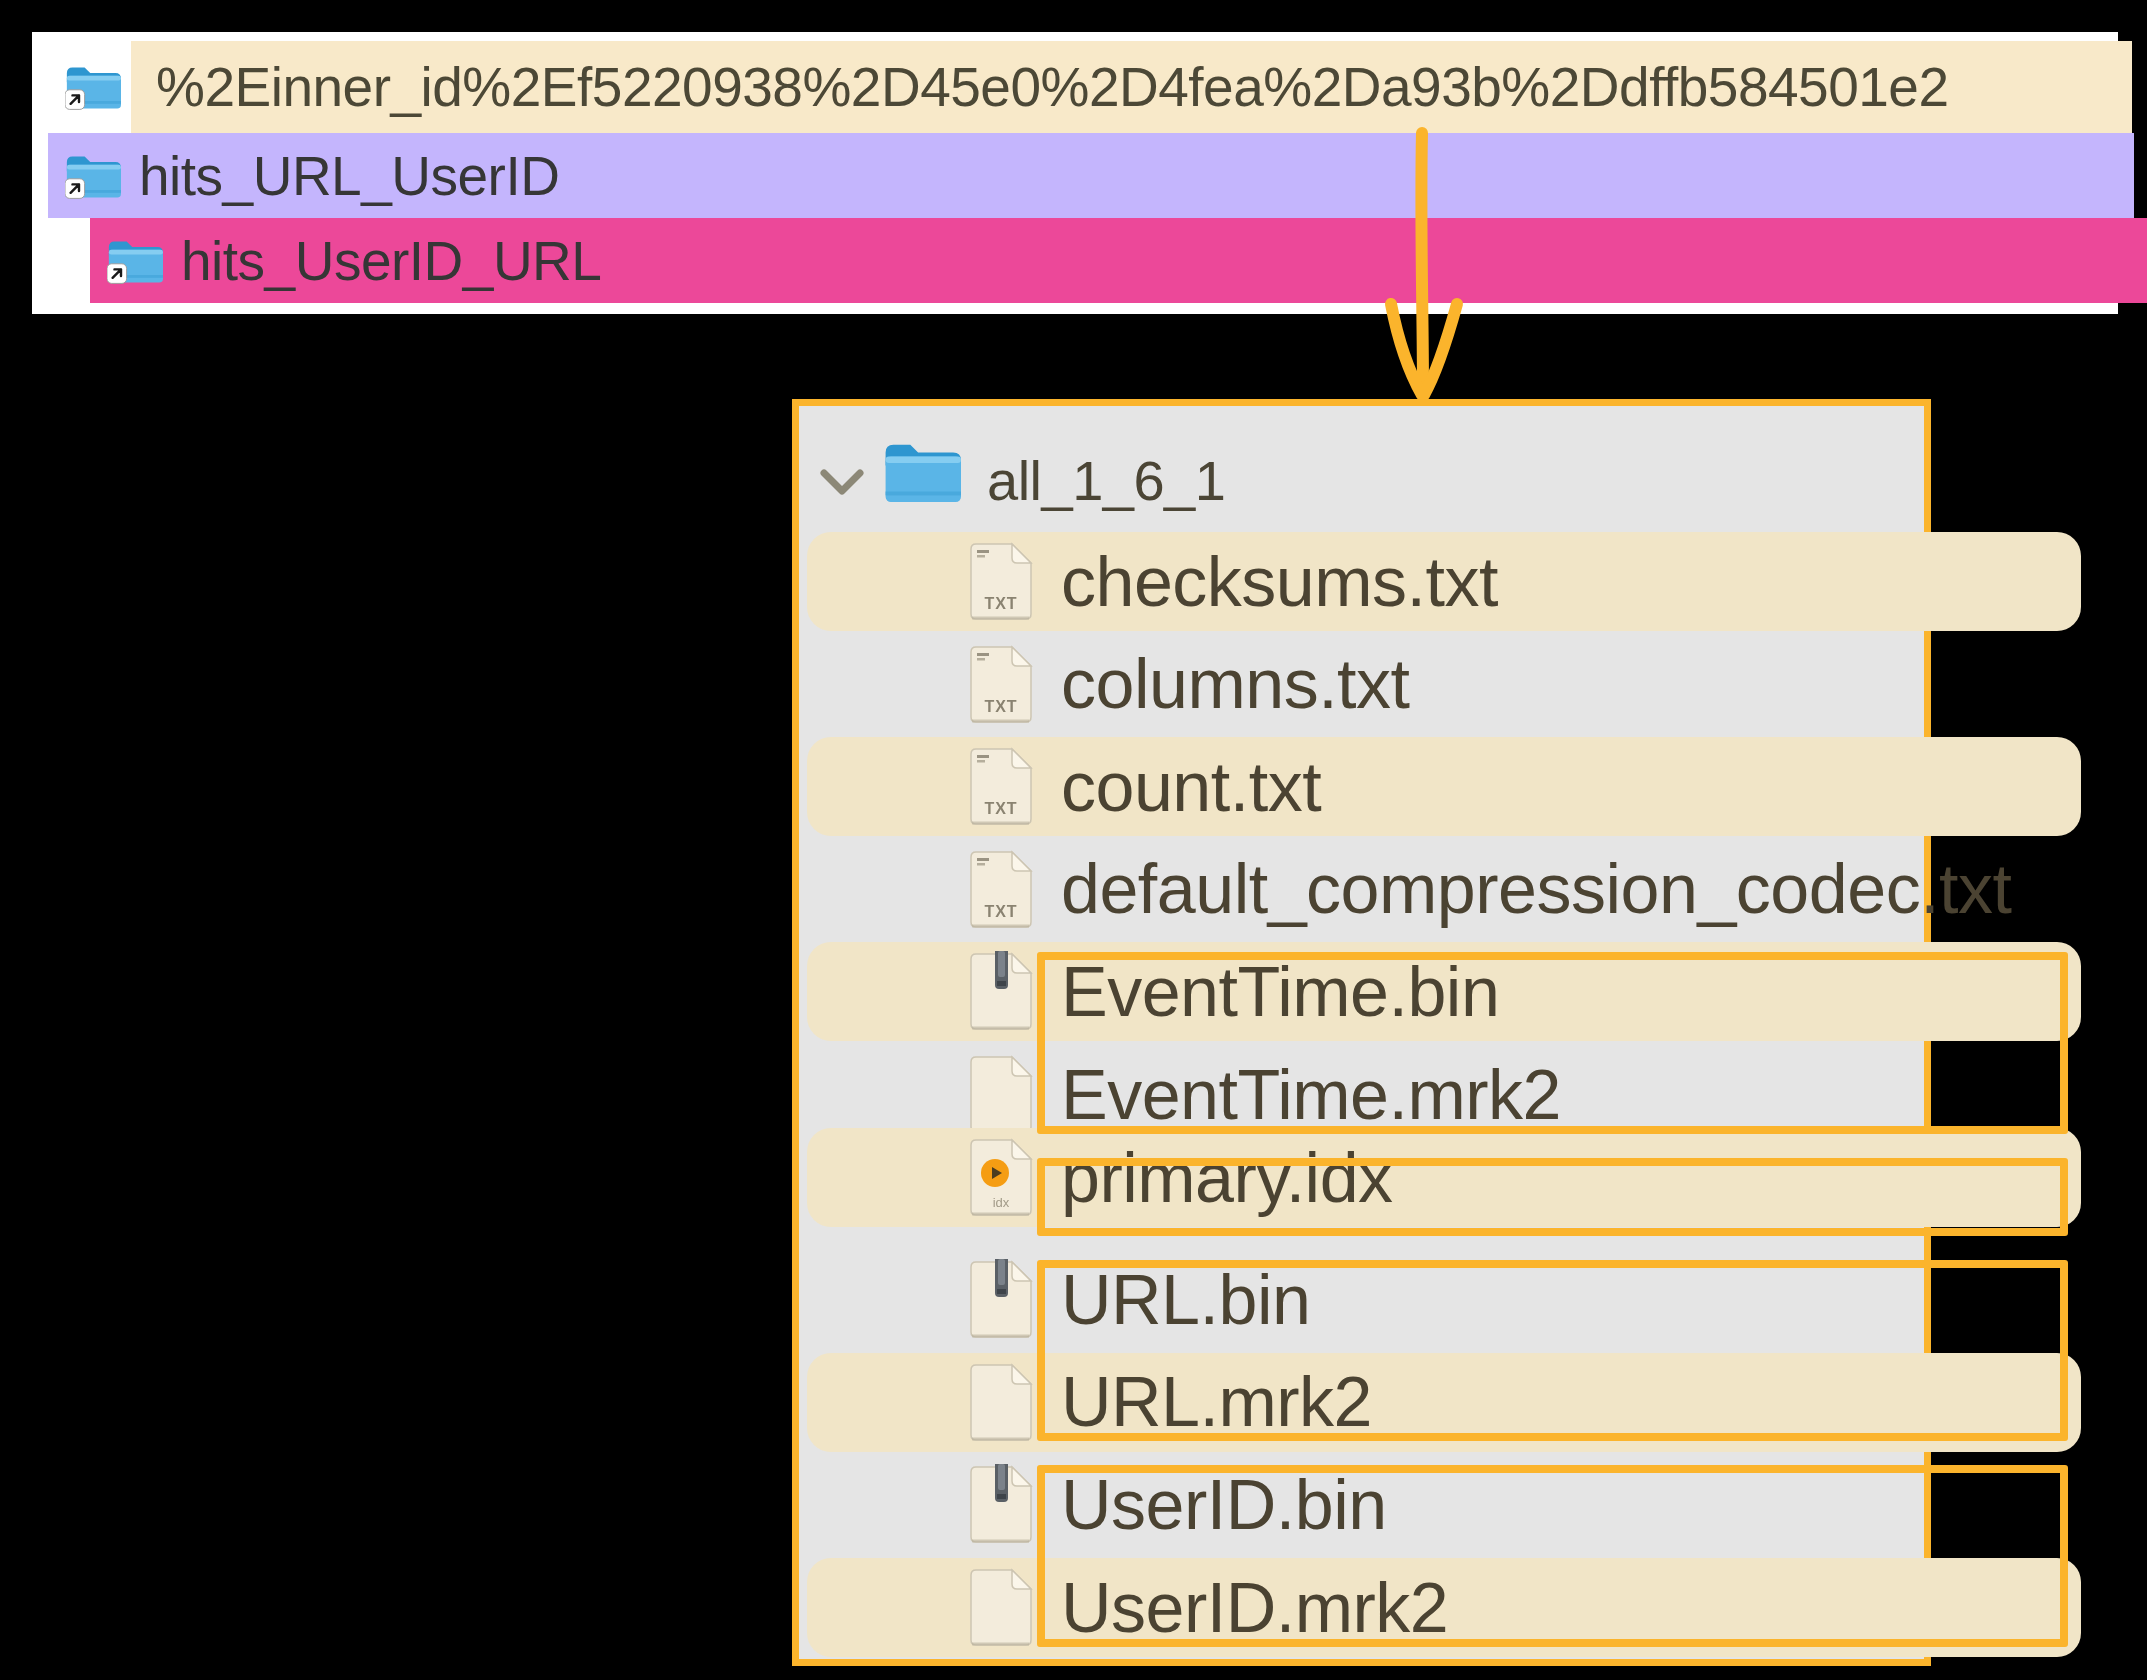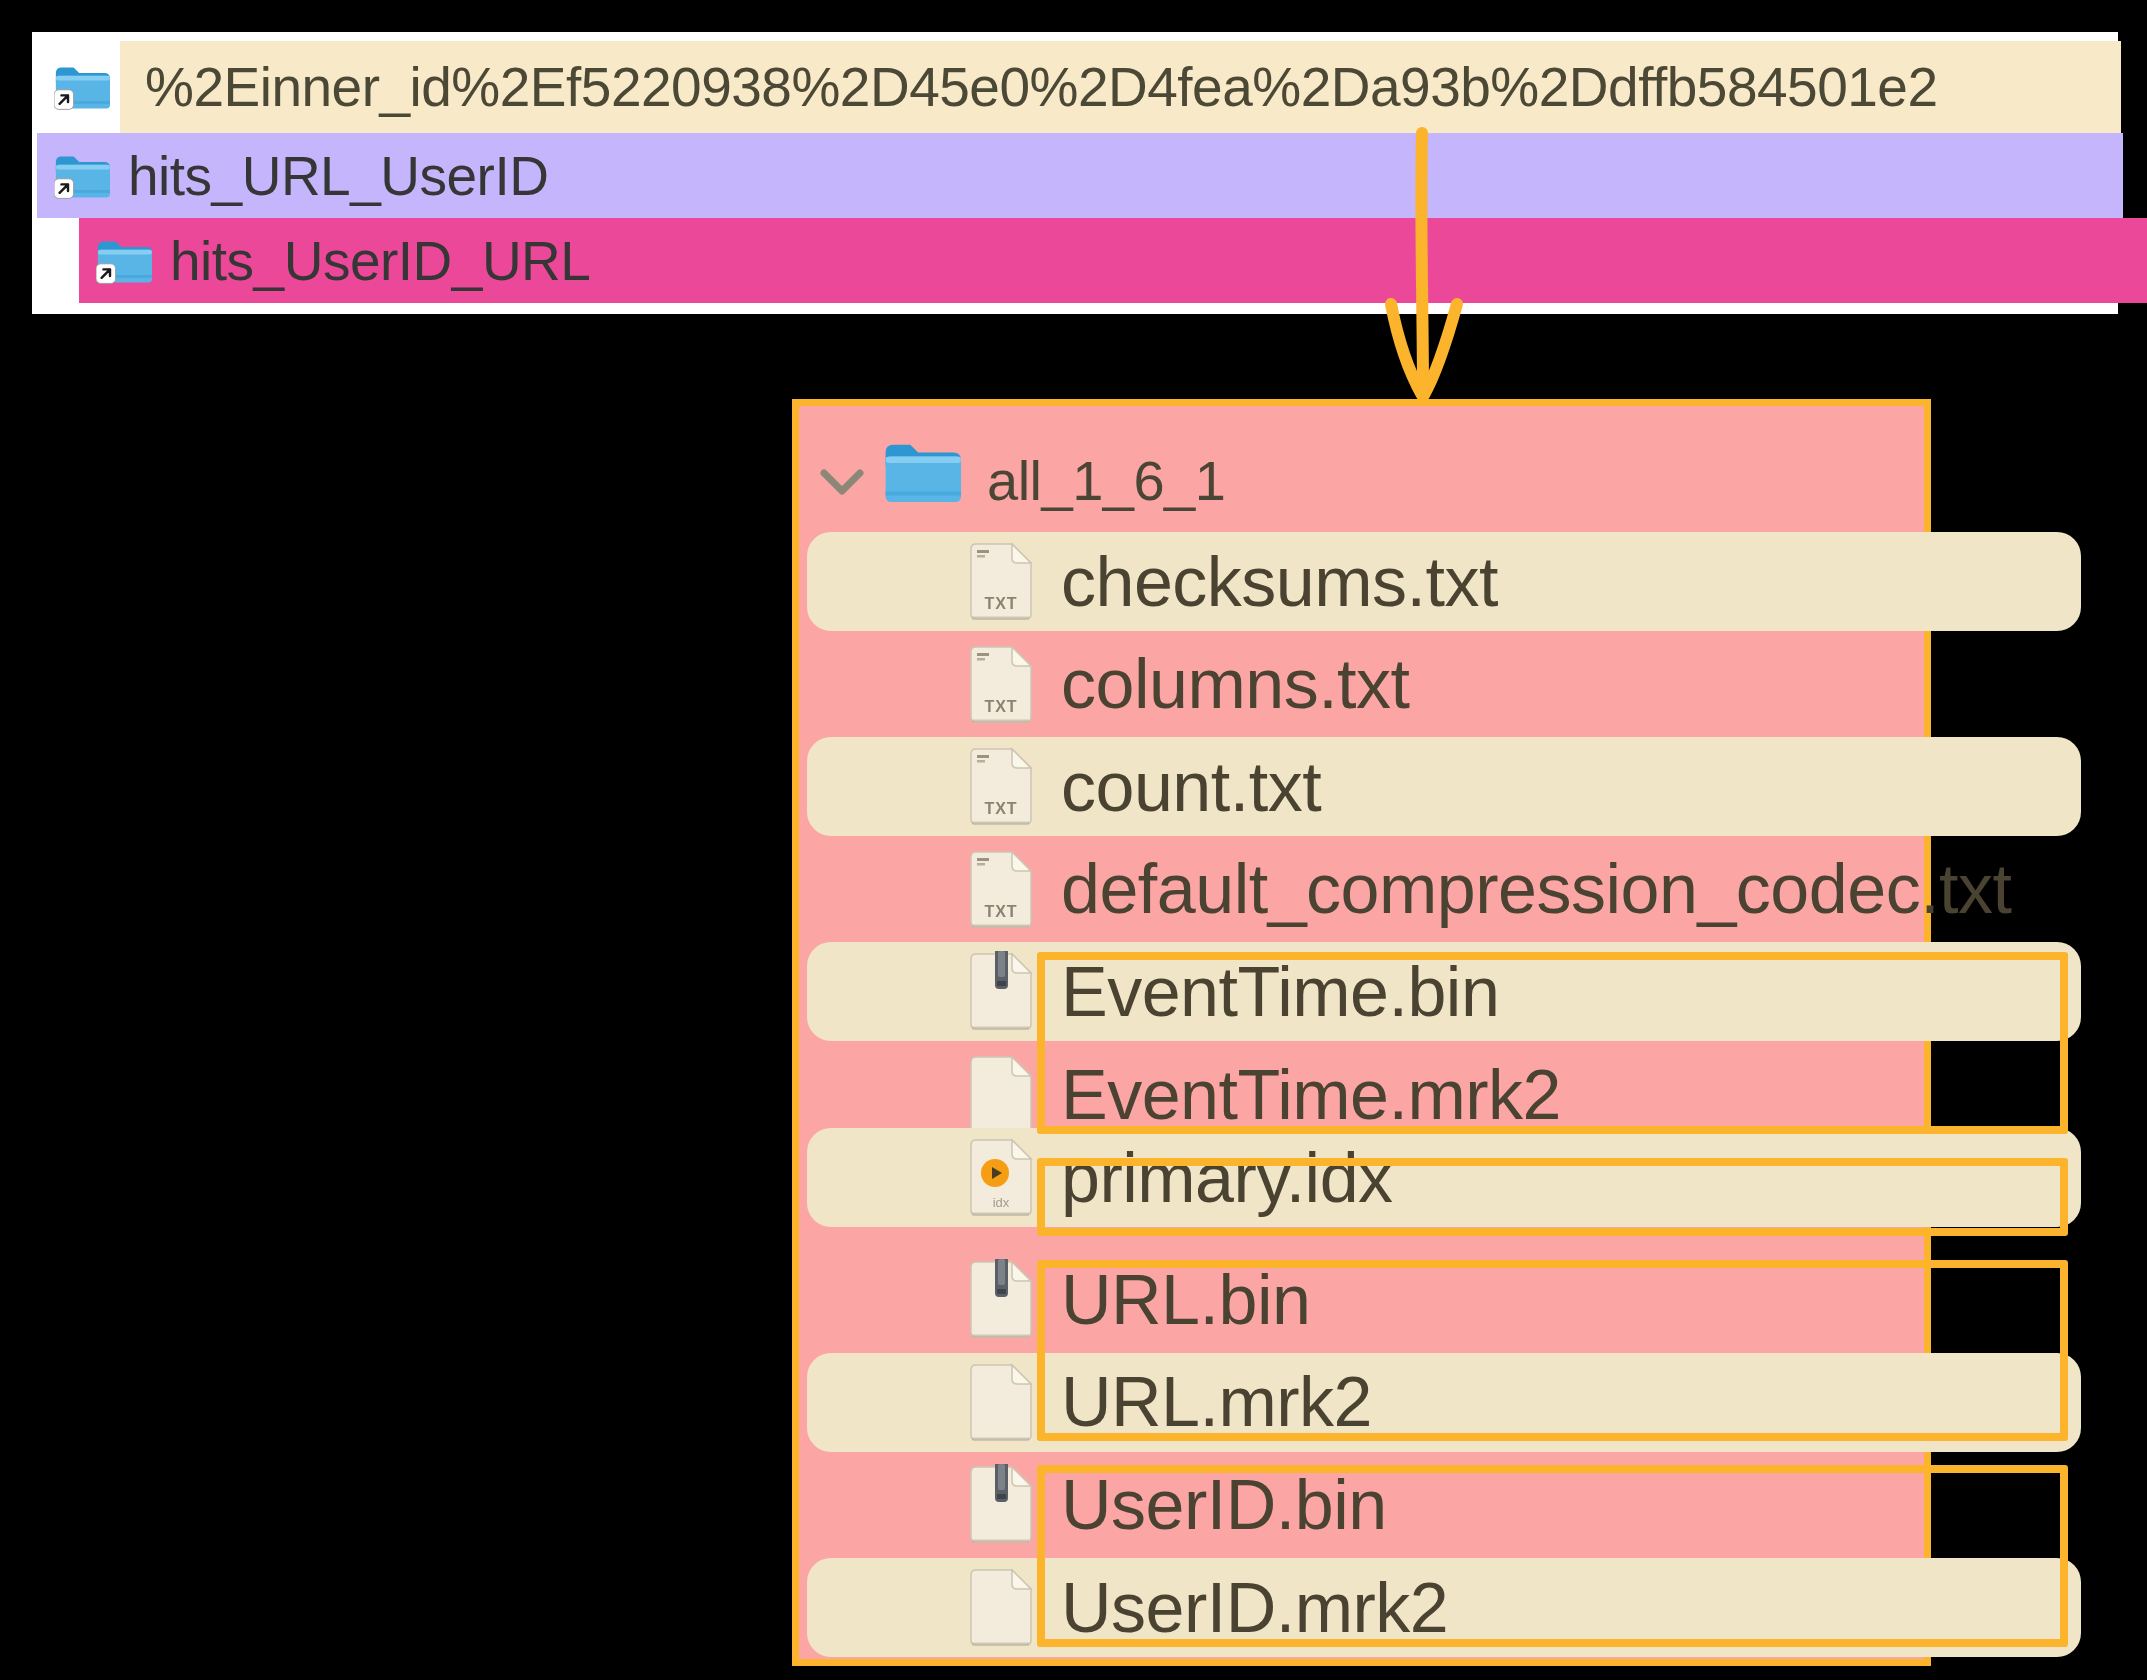"%2Einner_id%2Ef5220938%2D45e0%2D4fea%2Da" .trow { left: 5px -> 16px }
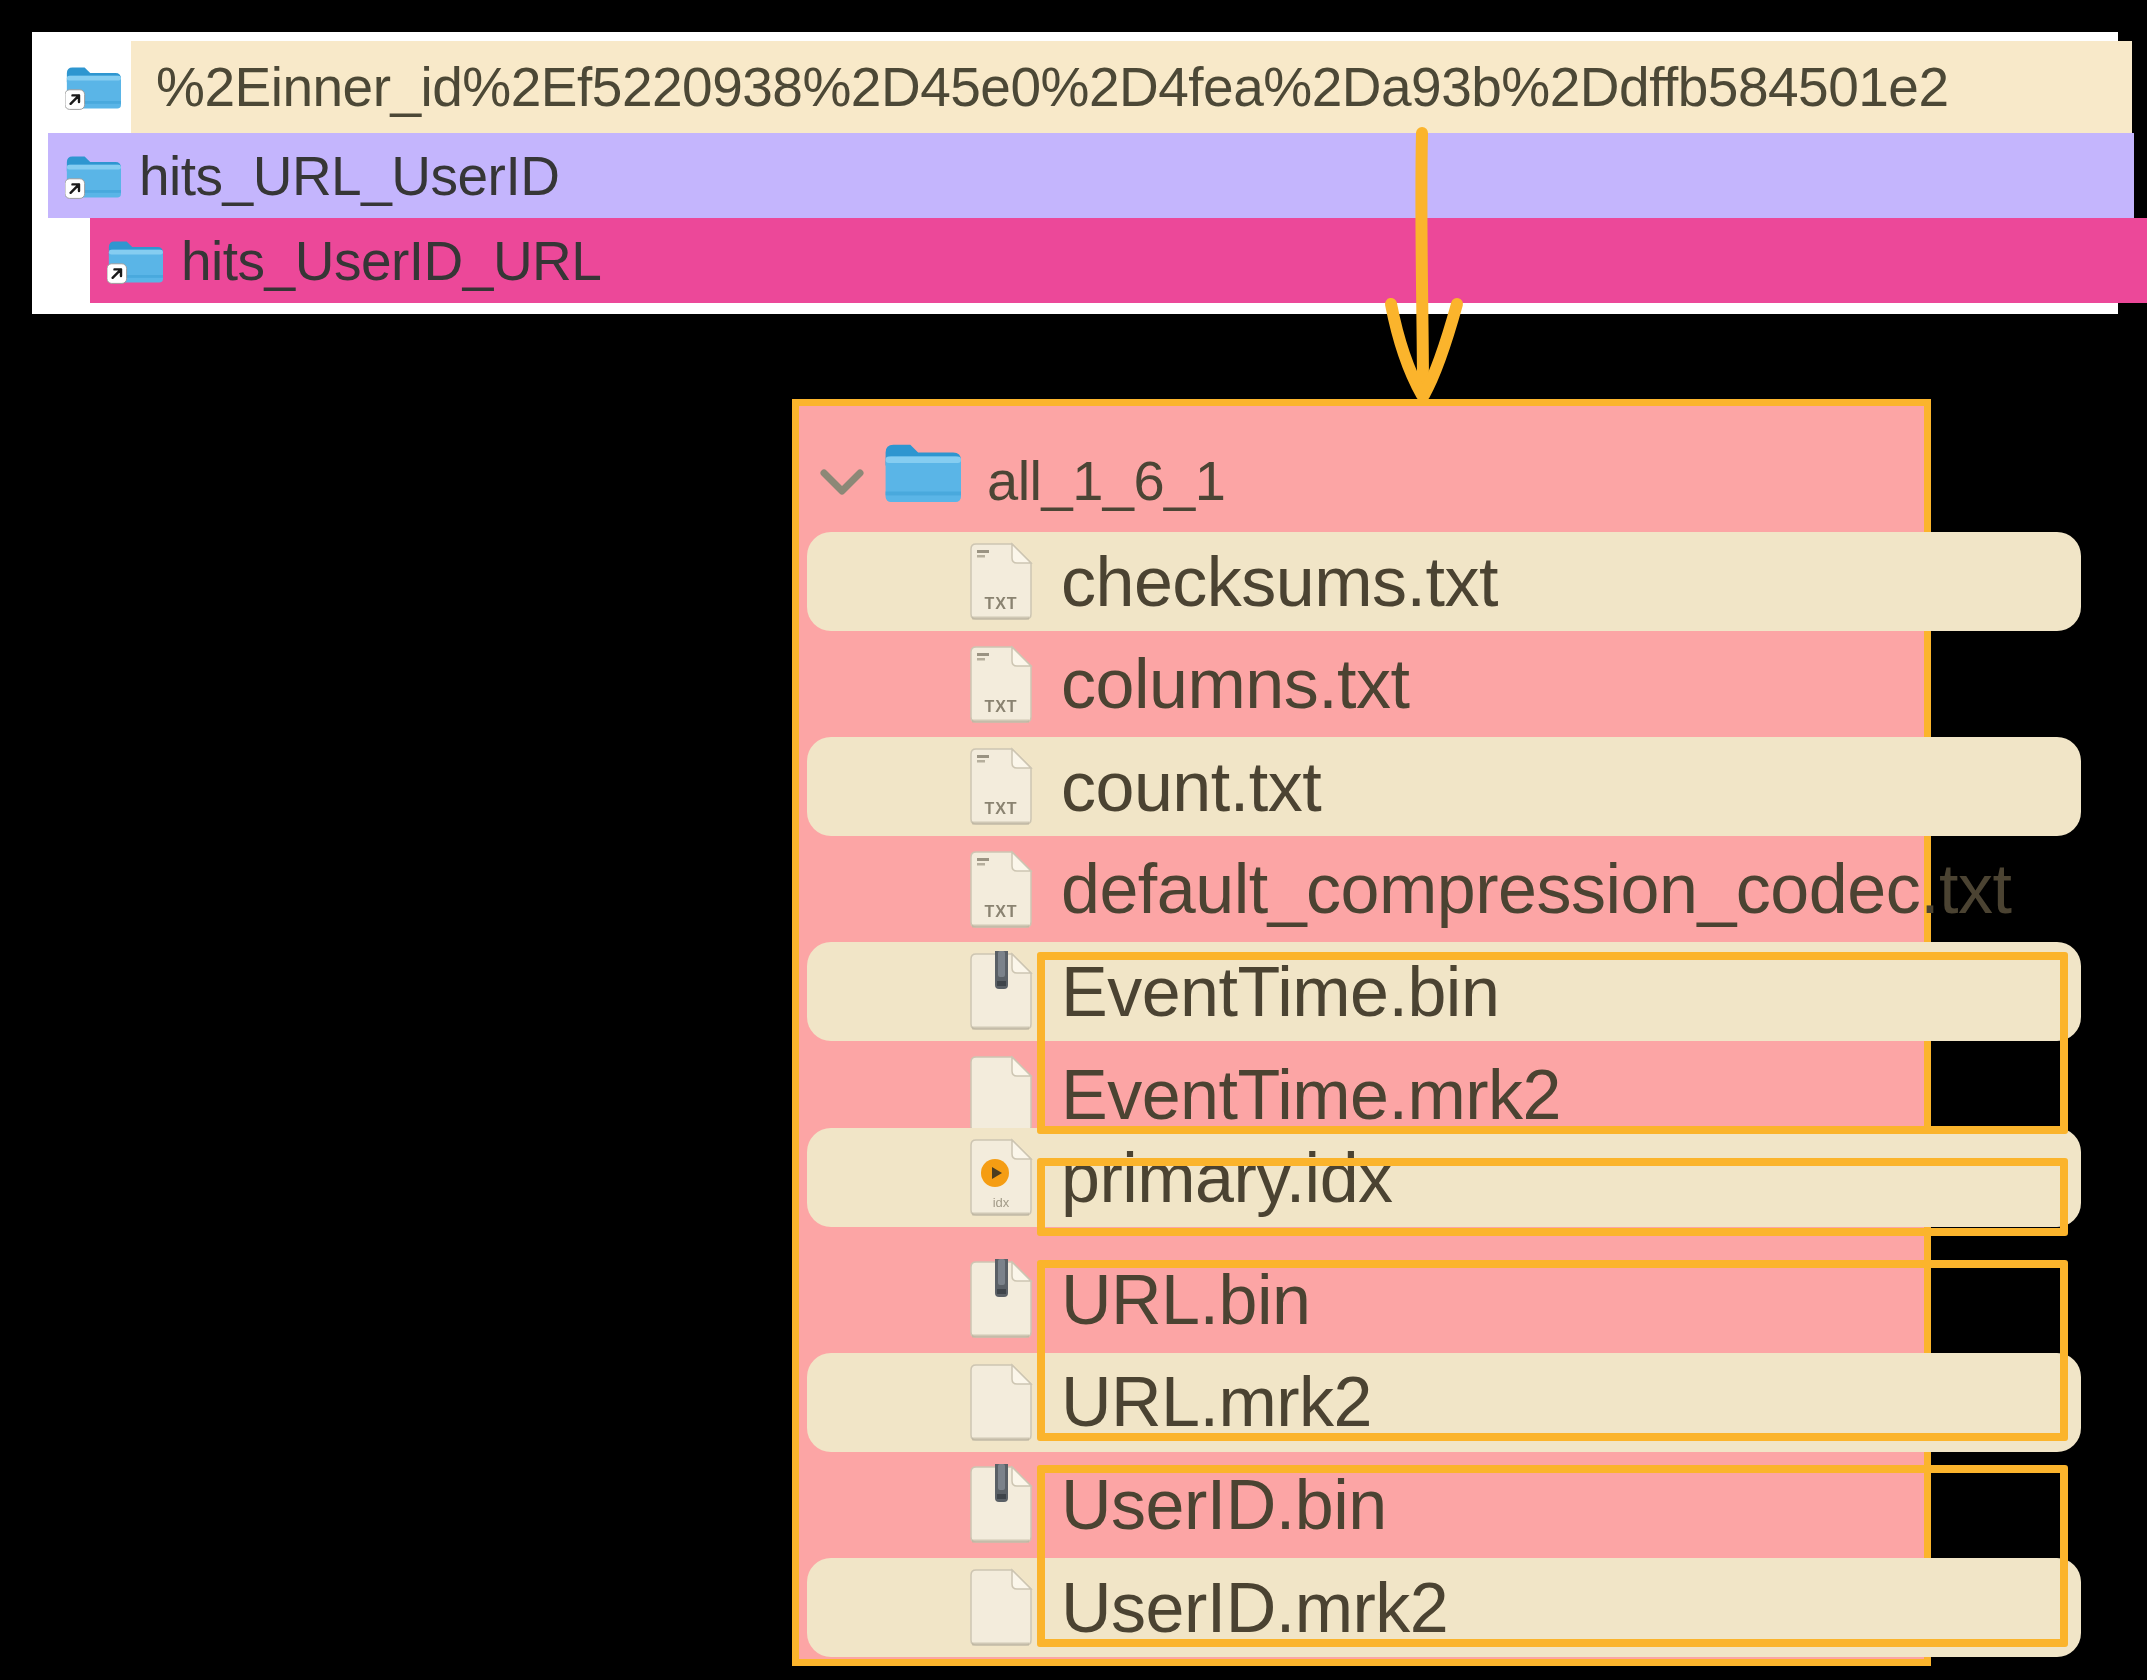"all_1_6_1" .part-panel { background: #fca5a5 -> #e5e5e5 }
